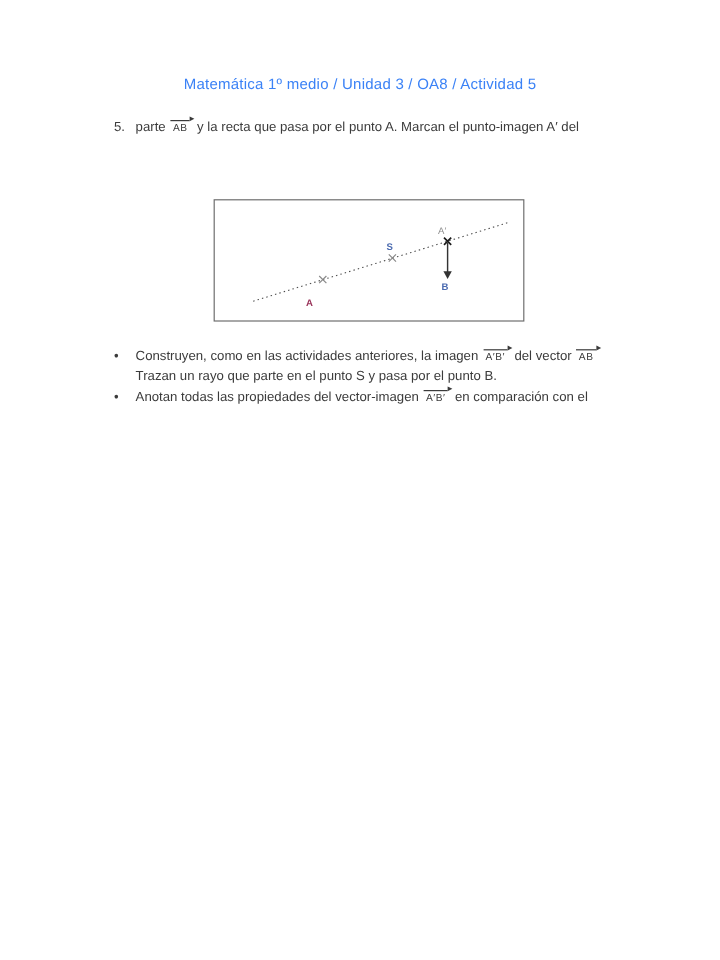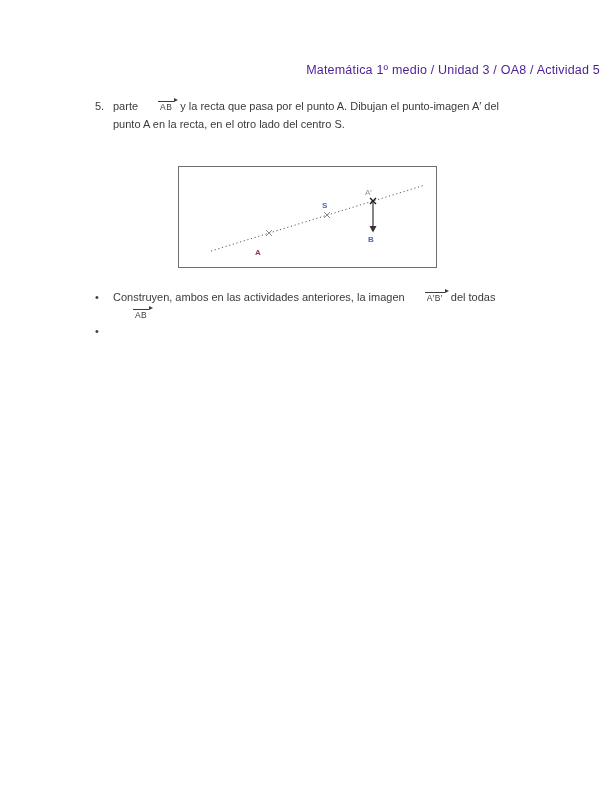"Matemática 1º medio / Unidad" .doc-title { color: #4c1d95 -> #3b82f6; text-align: right -> center }
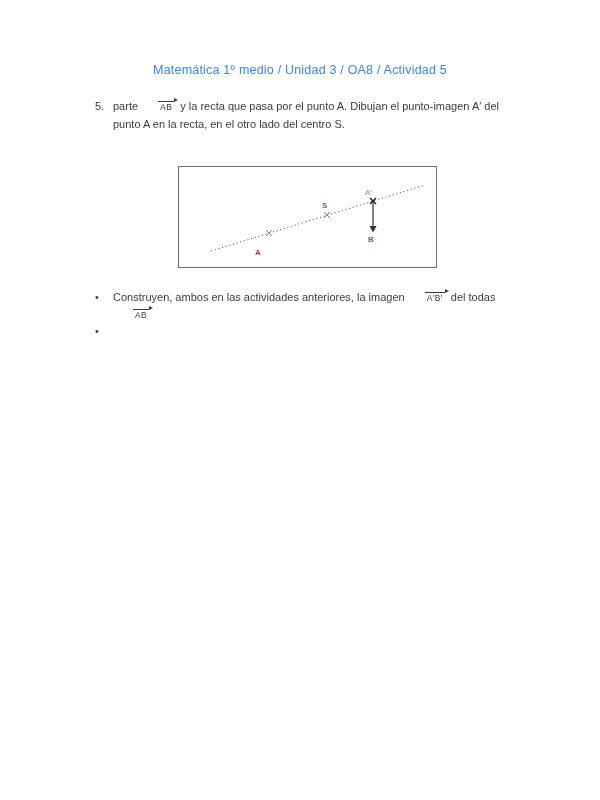"AB" .vec { margin: 0 5px 0 20px -> 0 5px 0 4px }
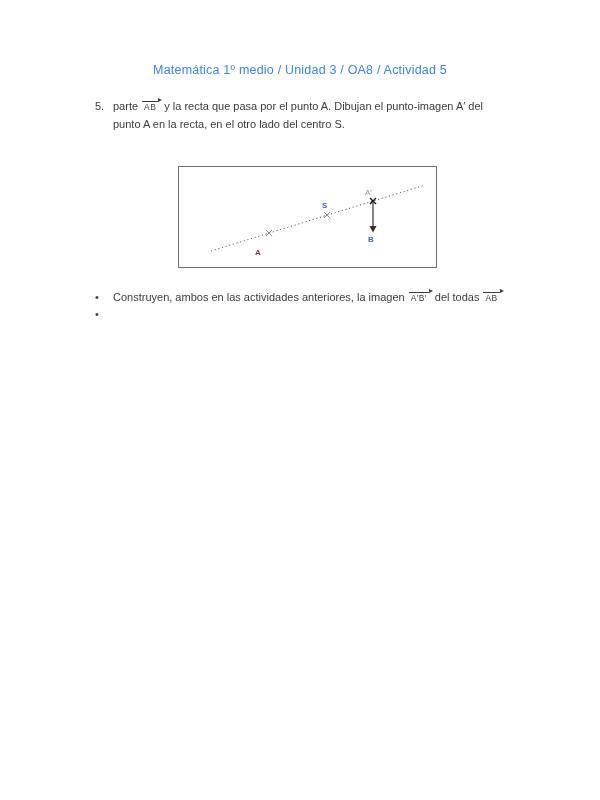"y la recta que pasa" span { text: Dibujan -> Marcan }
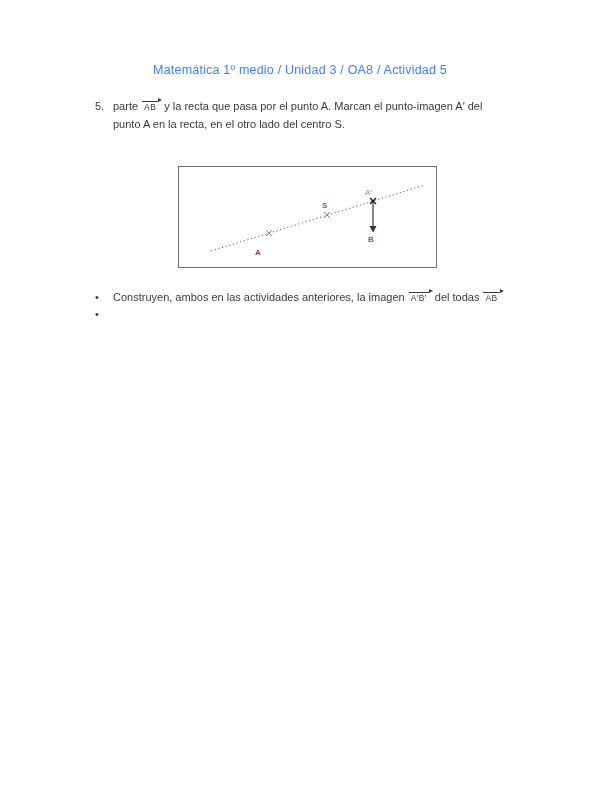"punto A en la recta," div { html: <div><span>punto A en la recta, en el otro lado del centro S.</span></div> -> none }
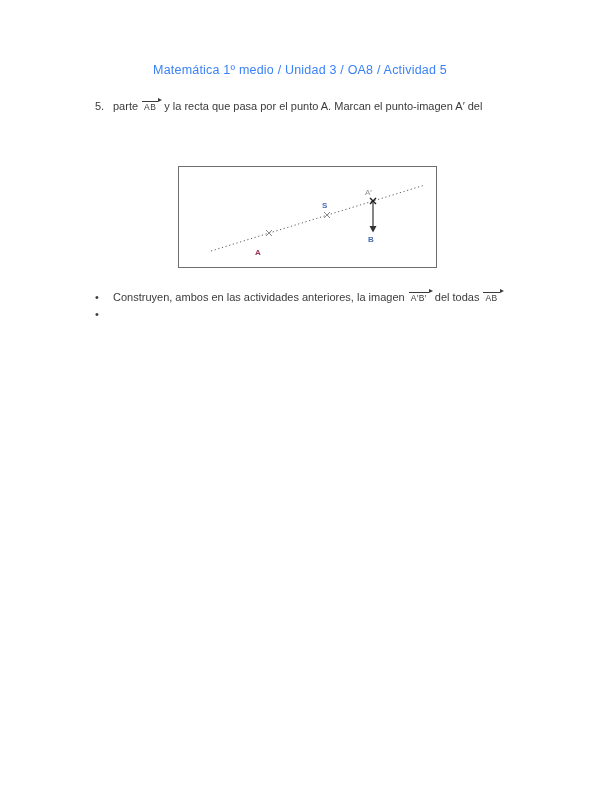"Construyen, ambos en las actividades" span { text: ambos -> como }
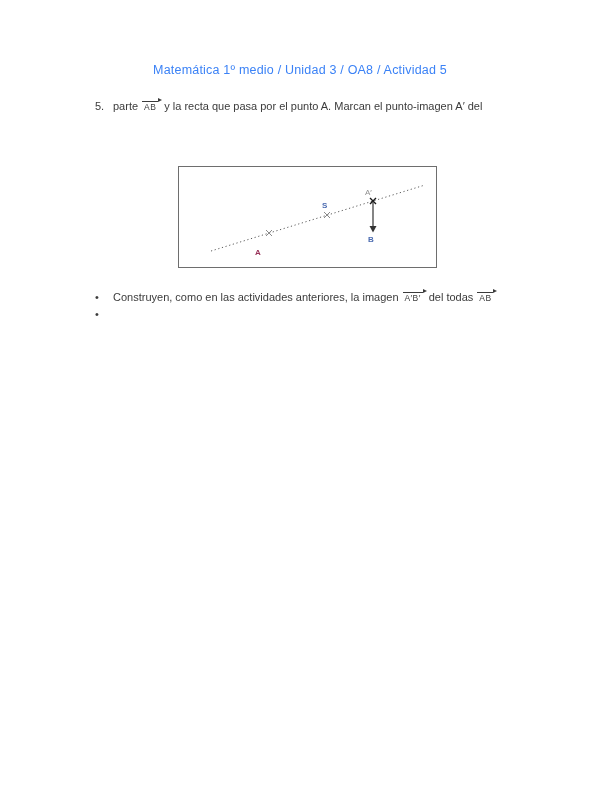"del todas" span { text: todas -> vector }
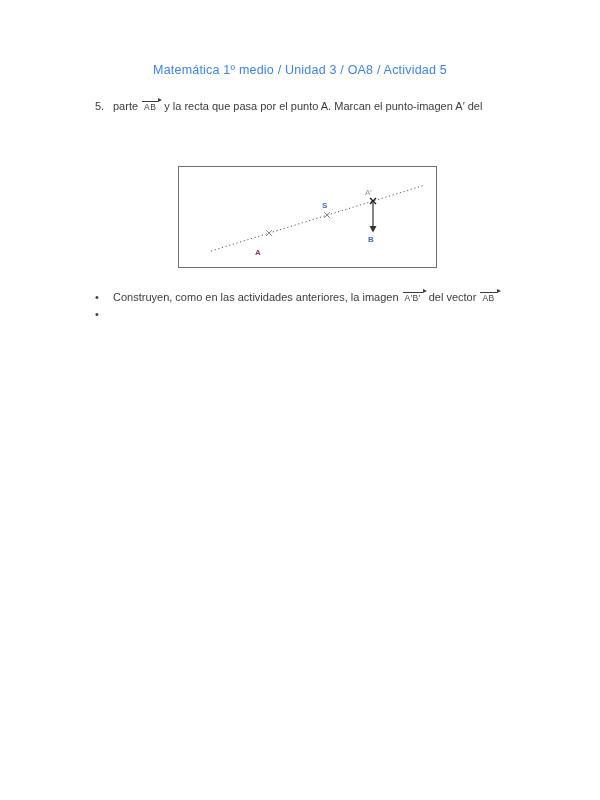"Trazan un rayo que parte" div { html: none -> <div><span>Trazan un rayo que parte en el punto S y pasa por el punto B.</span></div> }
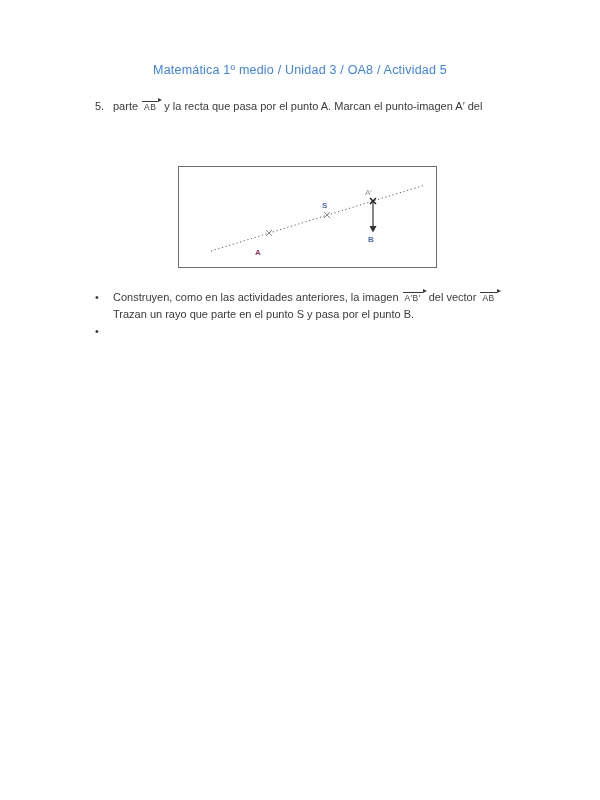"Anotan todas las propiedades del" div { html: none -> <div><span>Anotan todas las propiedades del vector-imagen</span><span>A′B′</span><span>en comparación con el</span></div> }
